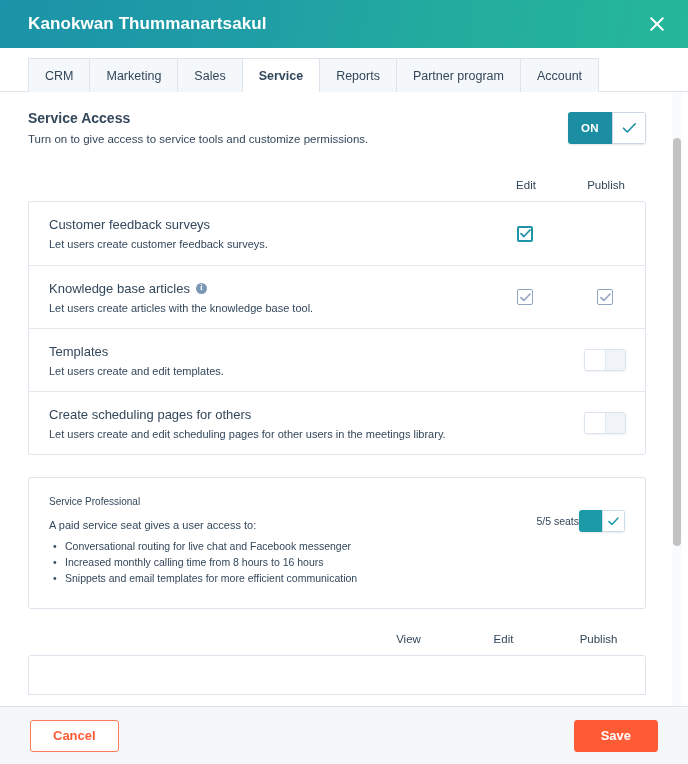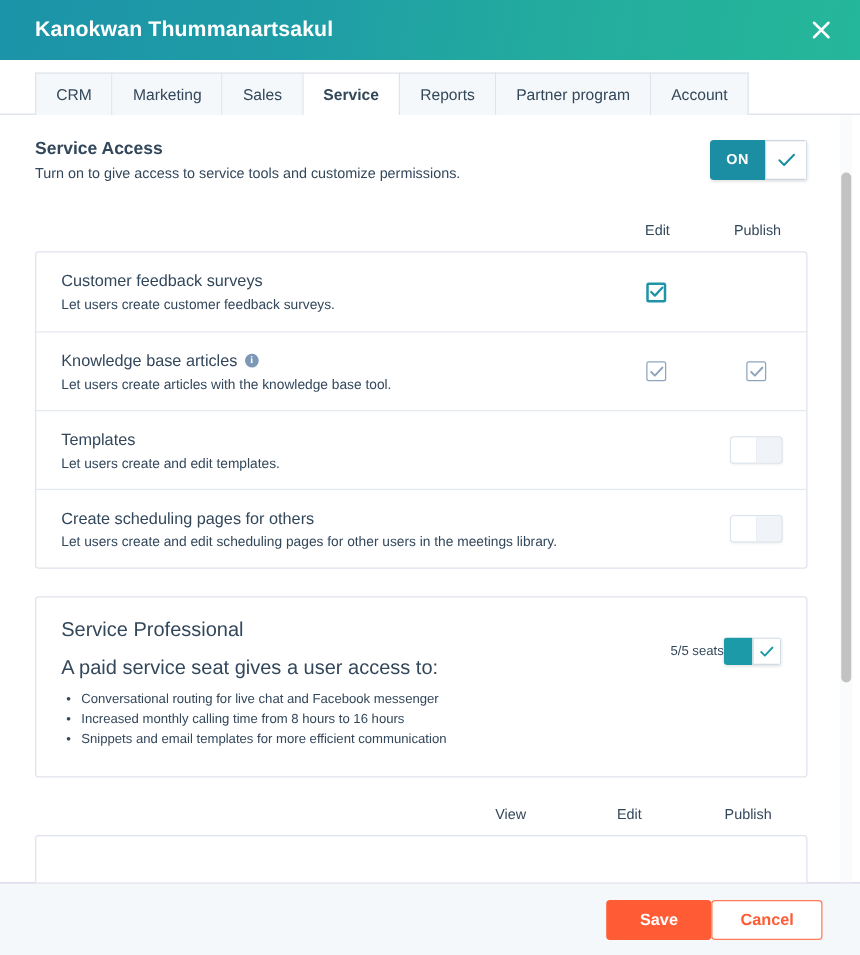"Service Professional" .seat-title { font-size: 16px -> 10px }
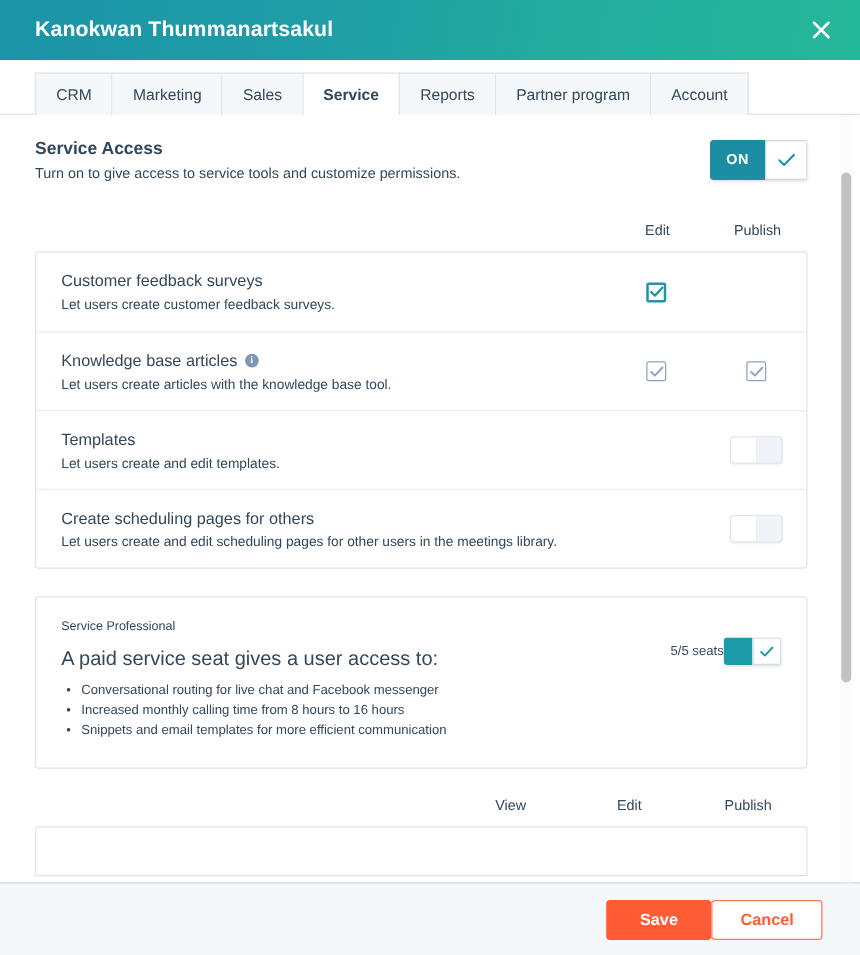"A paid service seat gives" .seat-sub { font-size: 16px -> 11px }
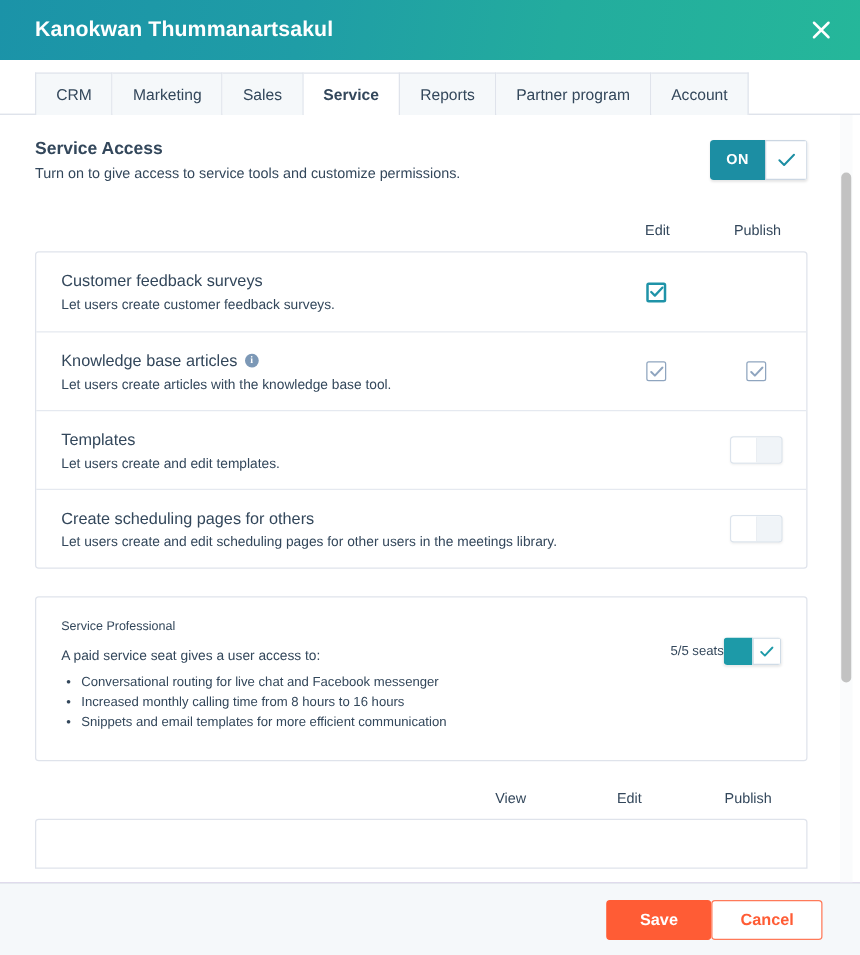"Save" div.btn { order: before "Cancel" -> after "Cancel" }
